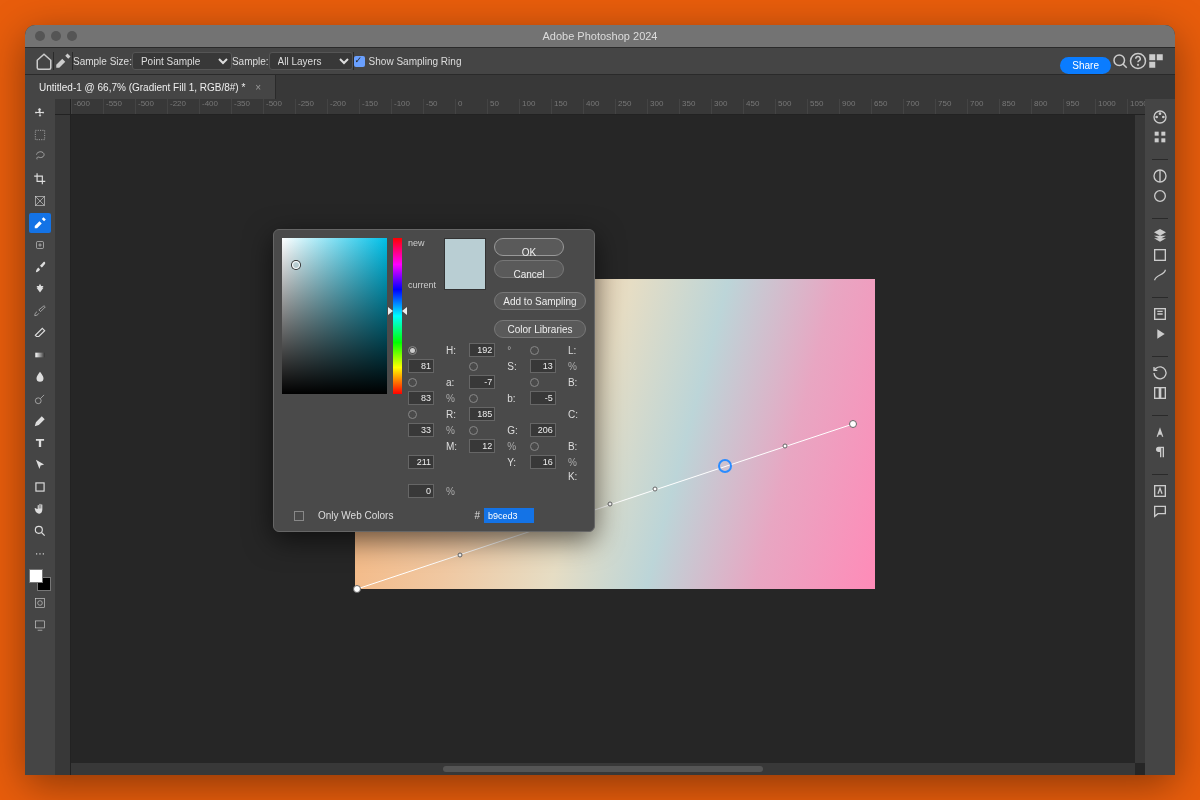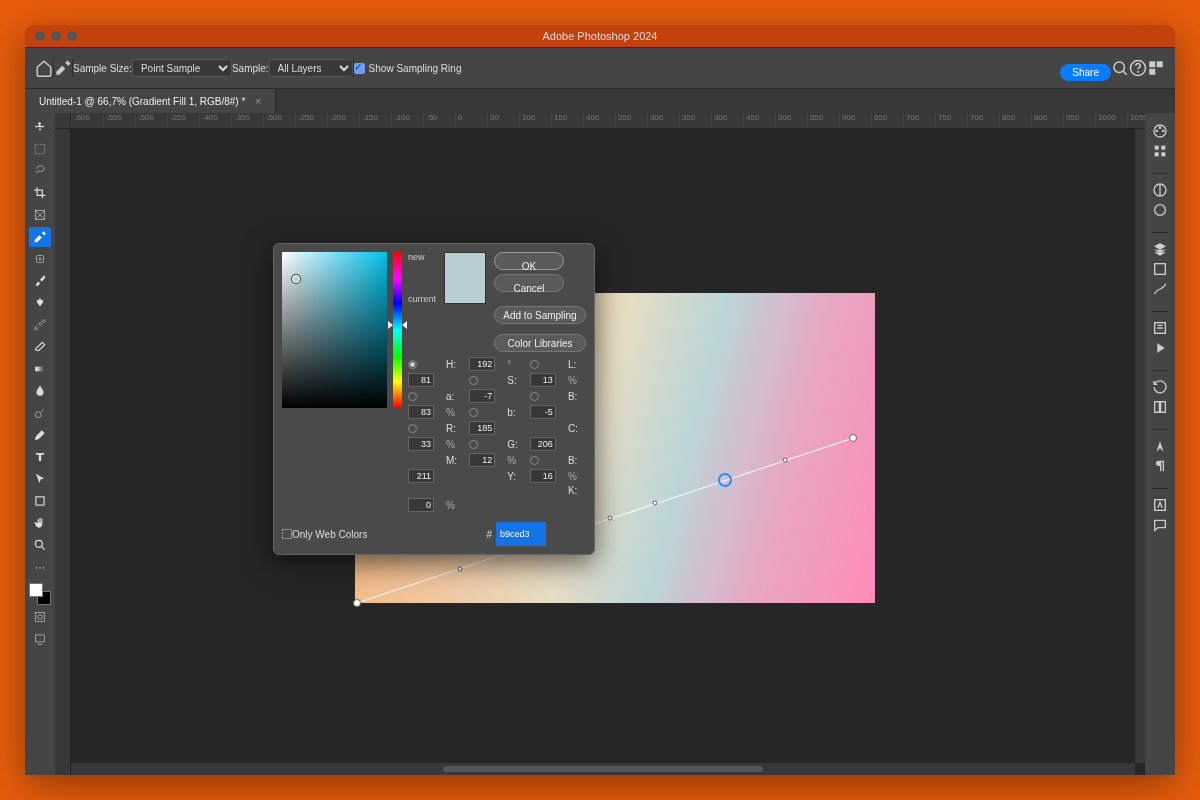"Adobe Photoshop 2024" .titlebar { background: #c2410c -> #737373 }
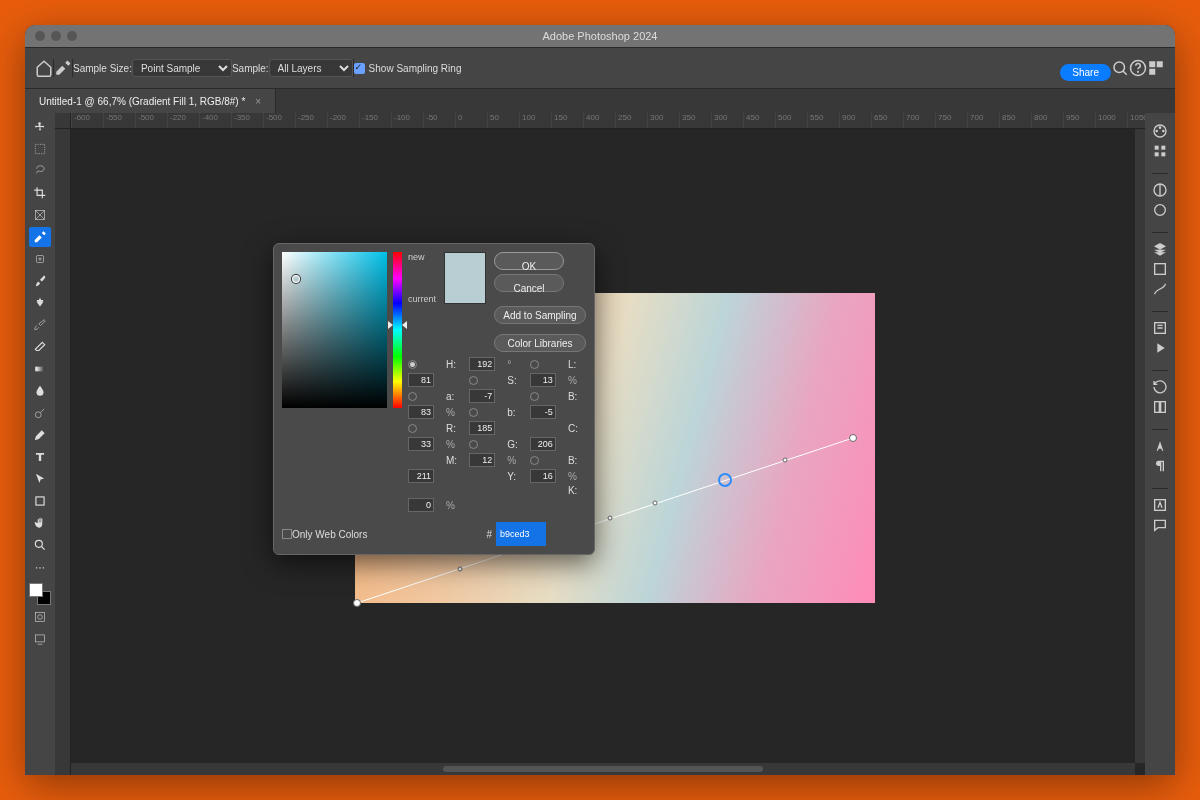"Sample Size:" .optbar { height: 42px -> 28px }
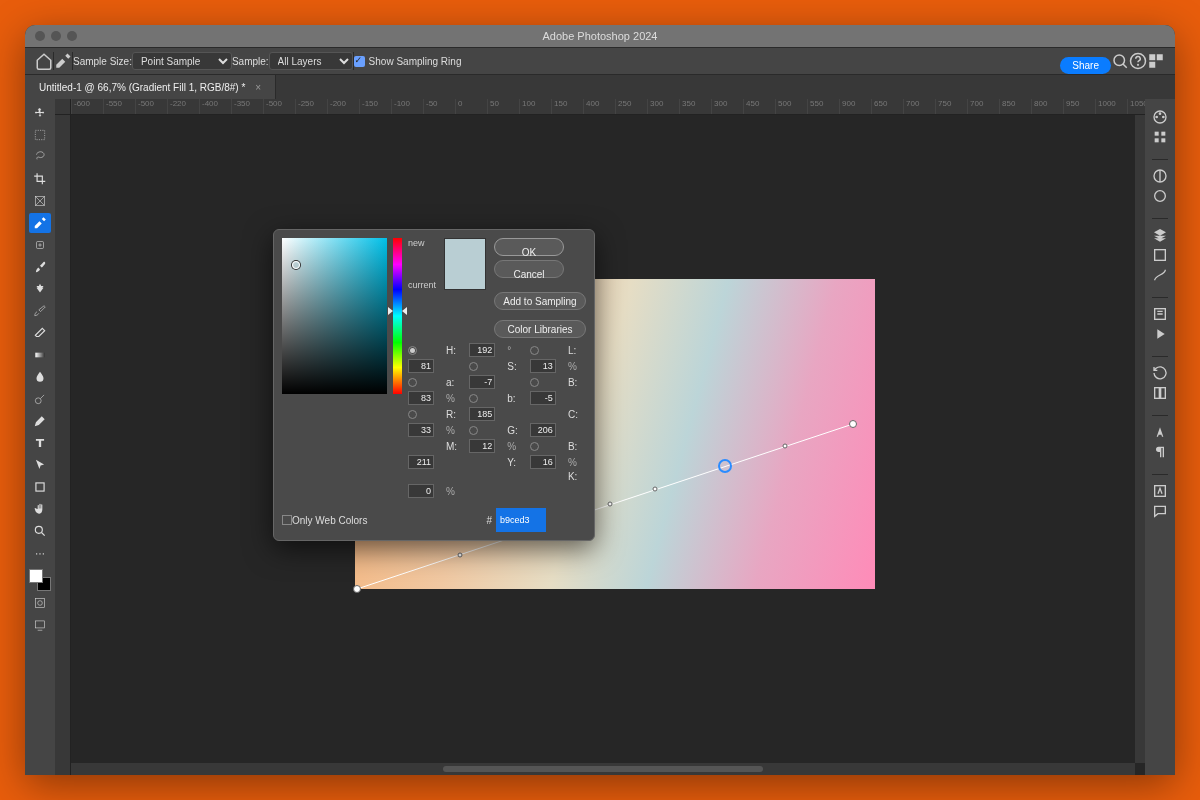"Only Web Colors" .picker-bottom { gap: 0 -> 14px; padding: 2px 8px 8px -> 2px 20px 8px }
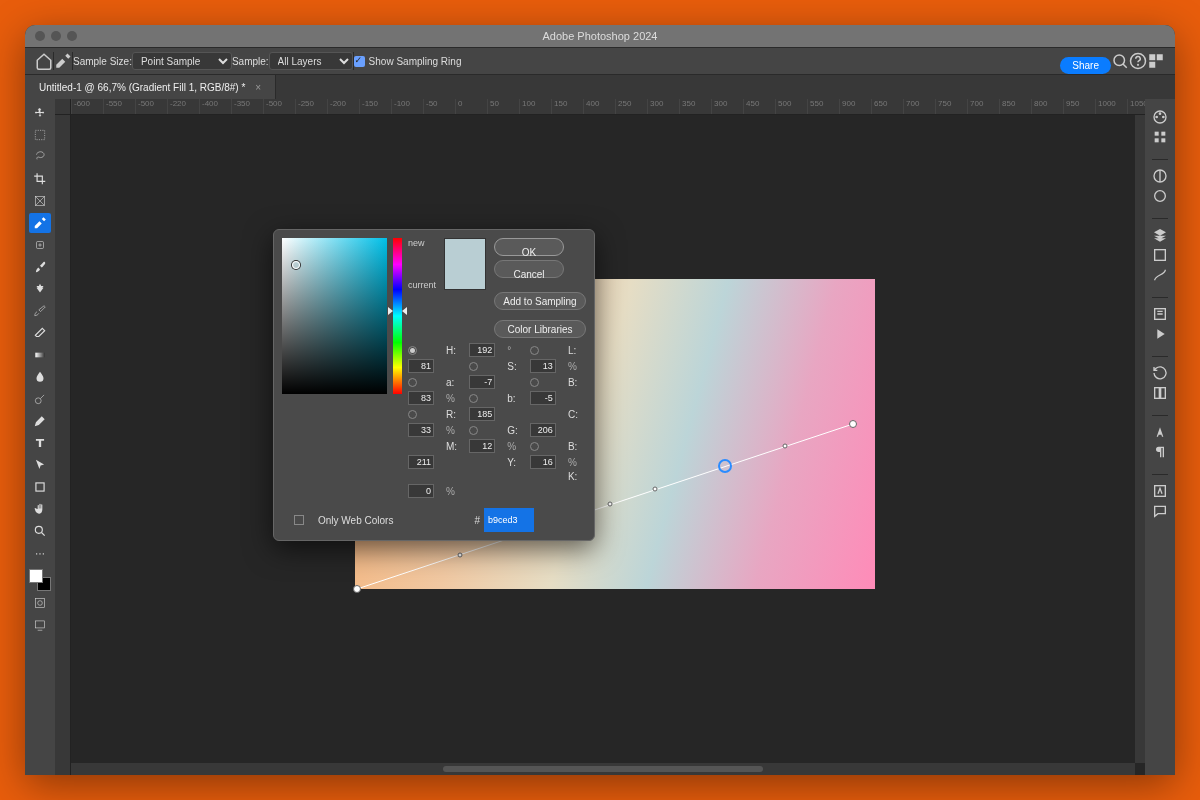"b9ced3" .hex-row input { height: 24px -> 15px }
